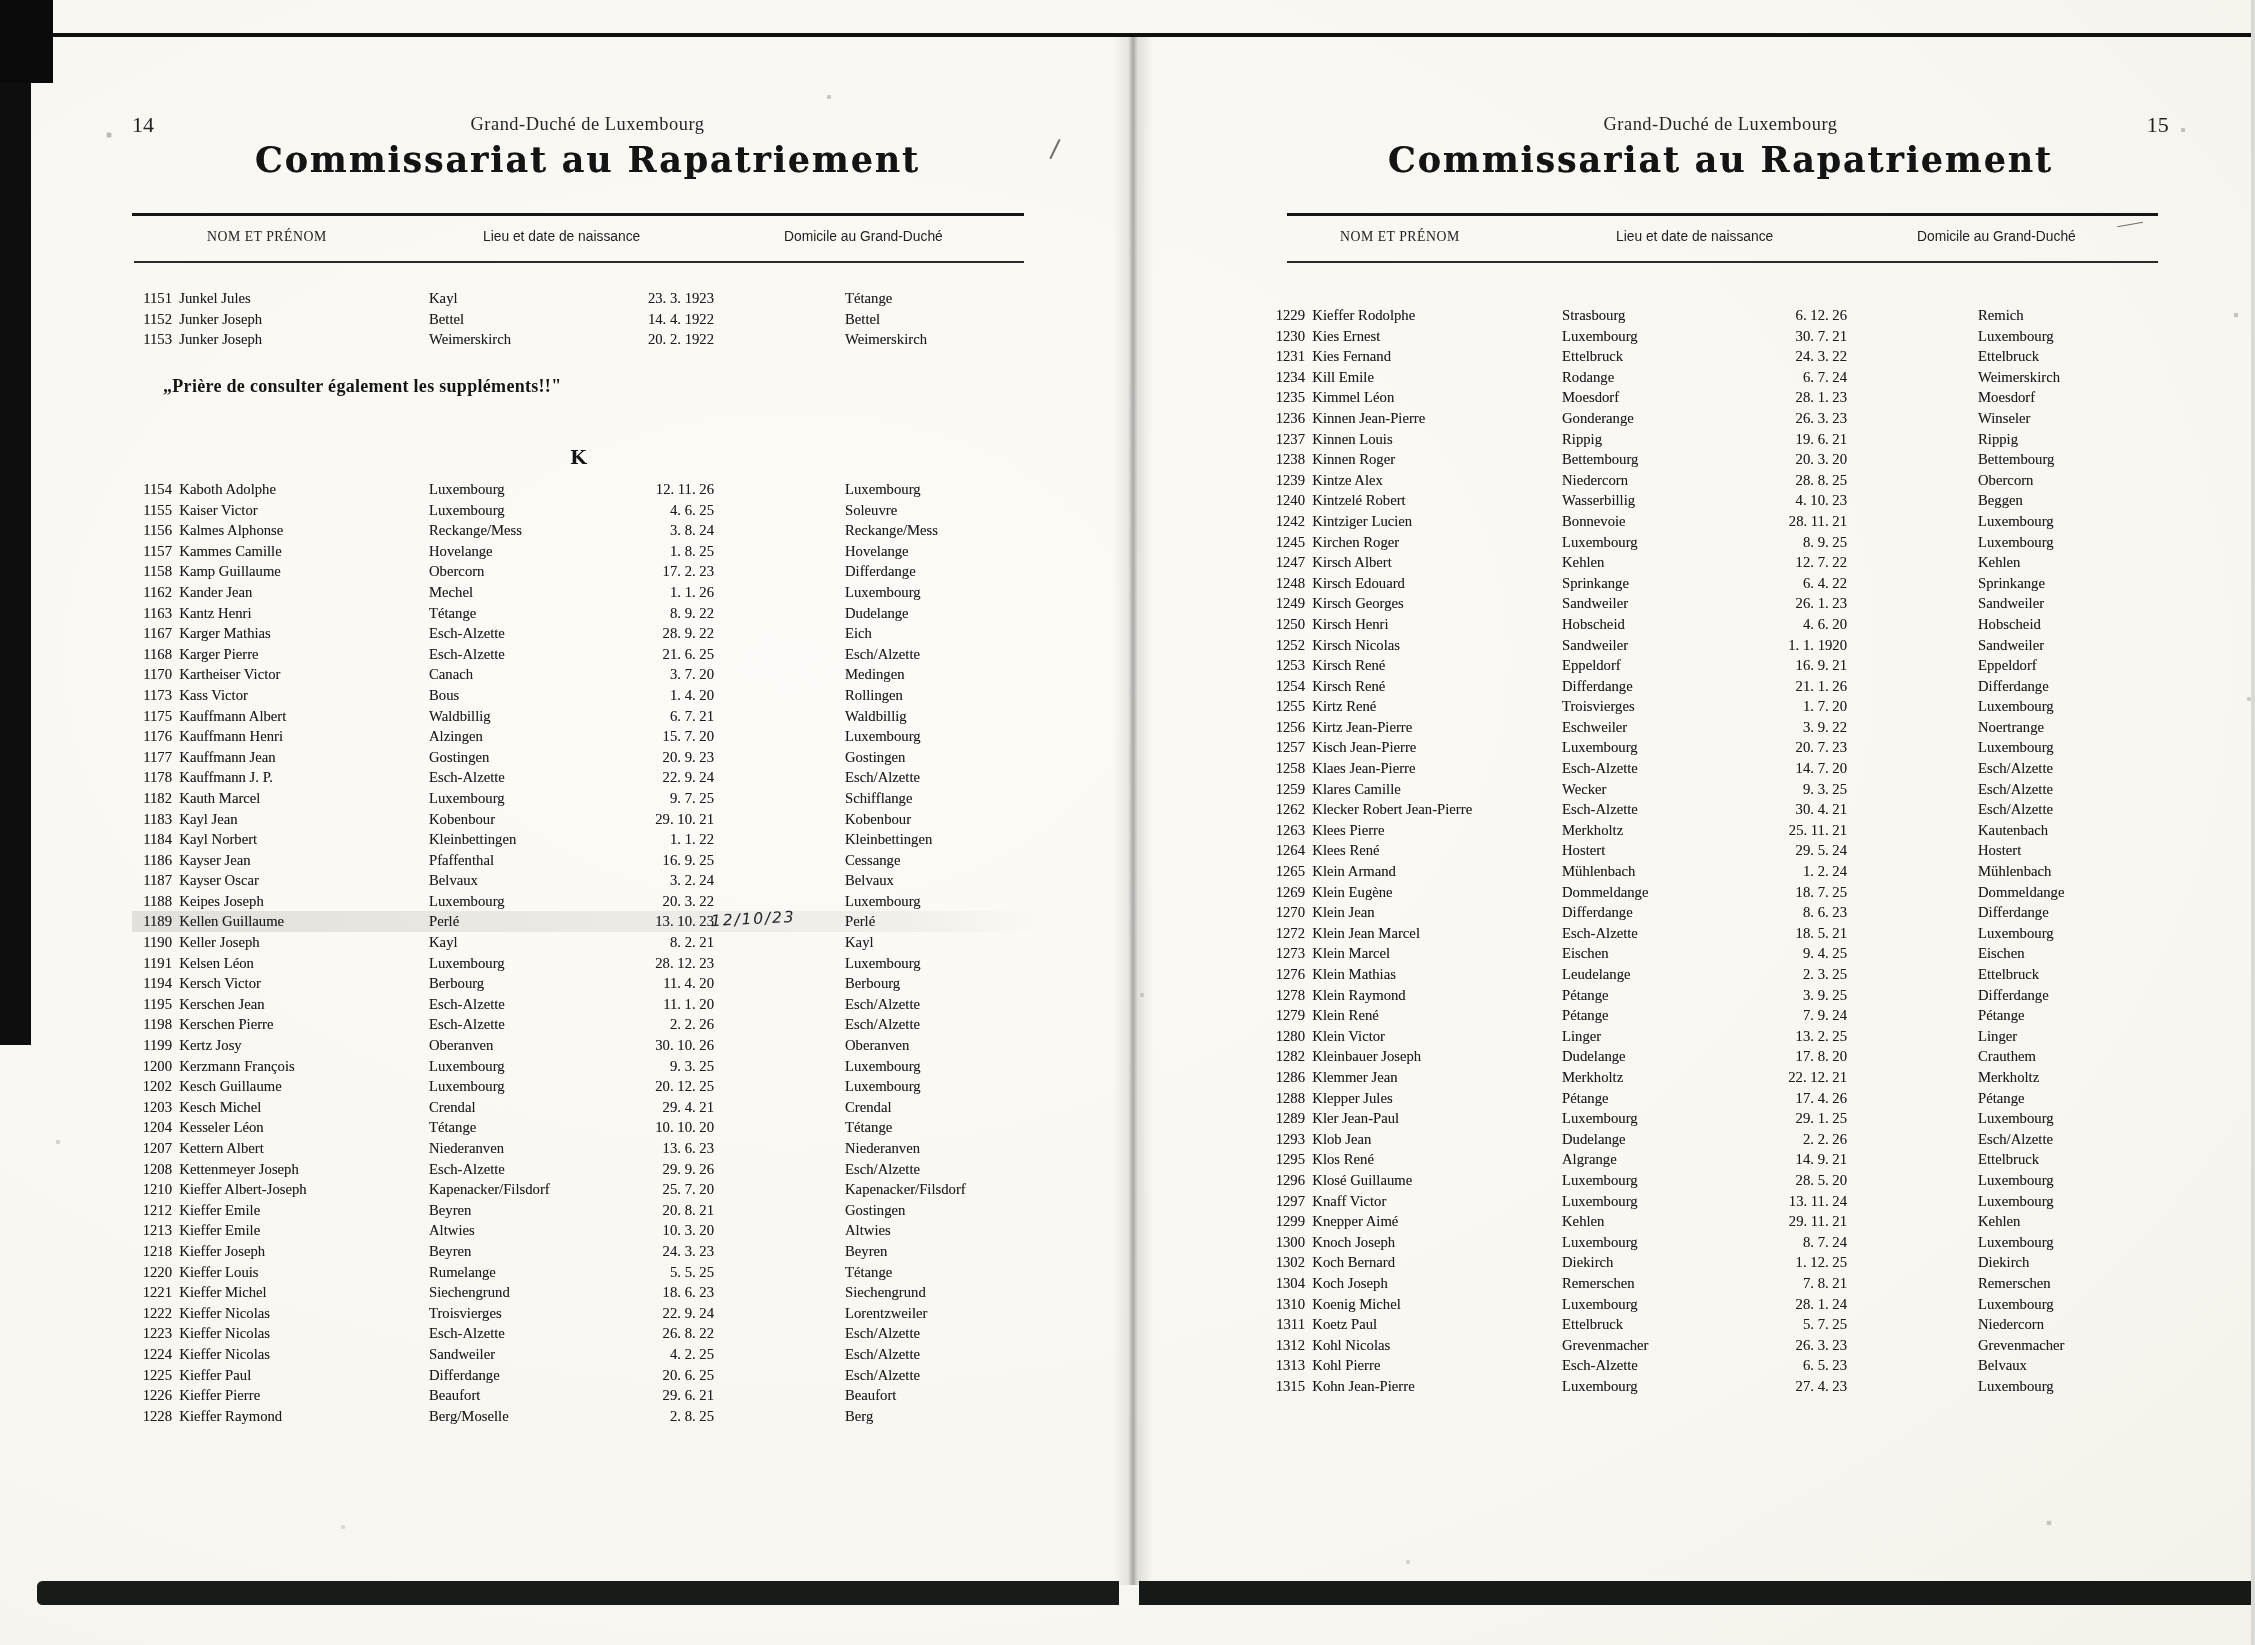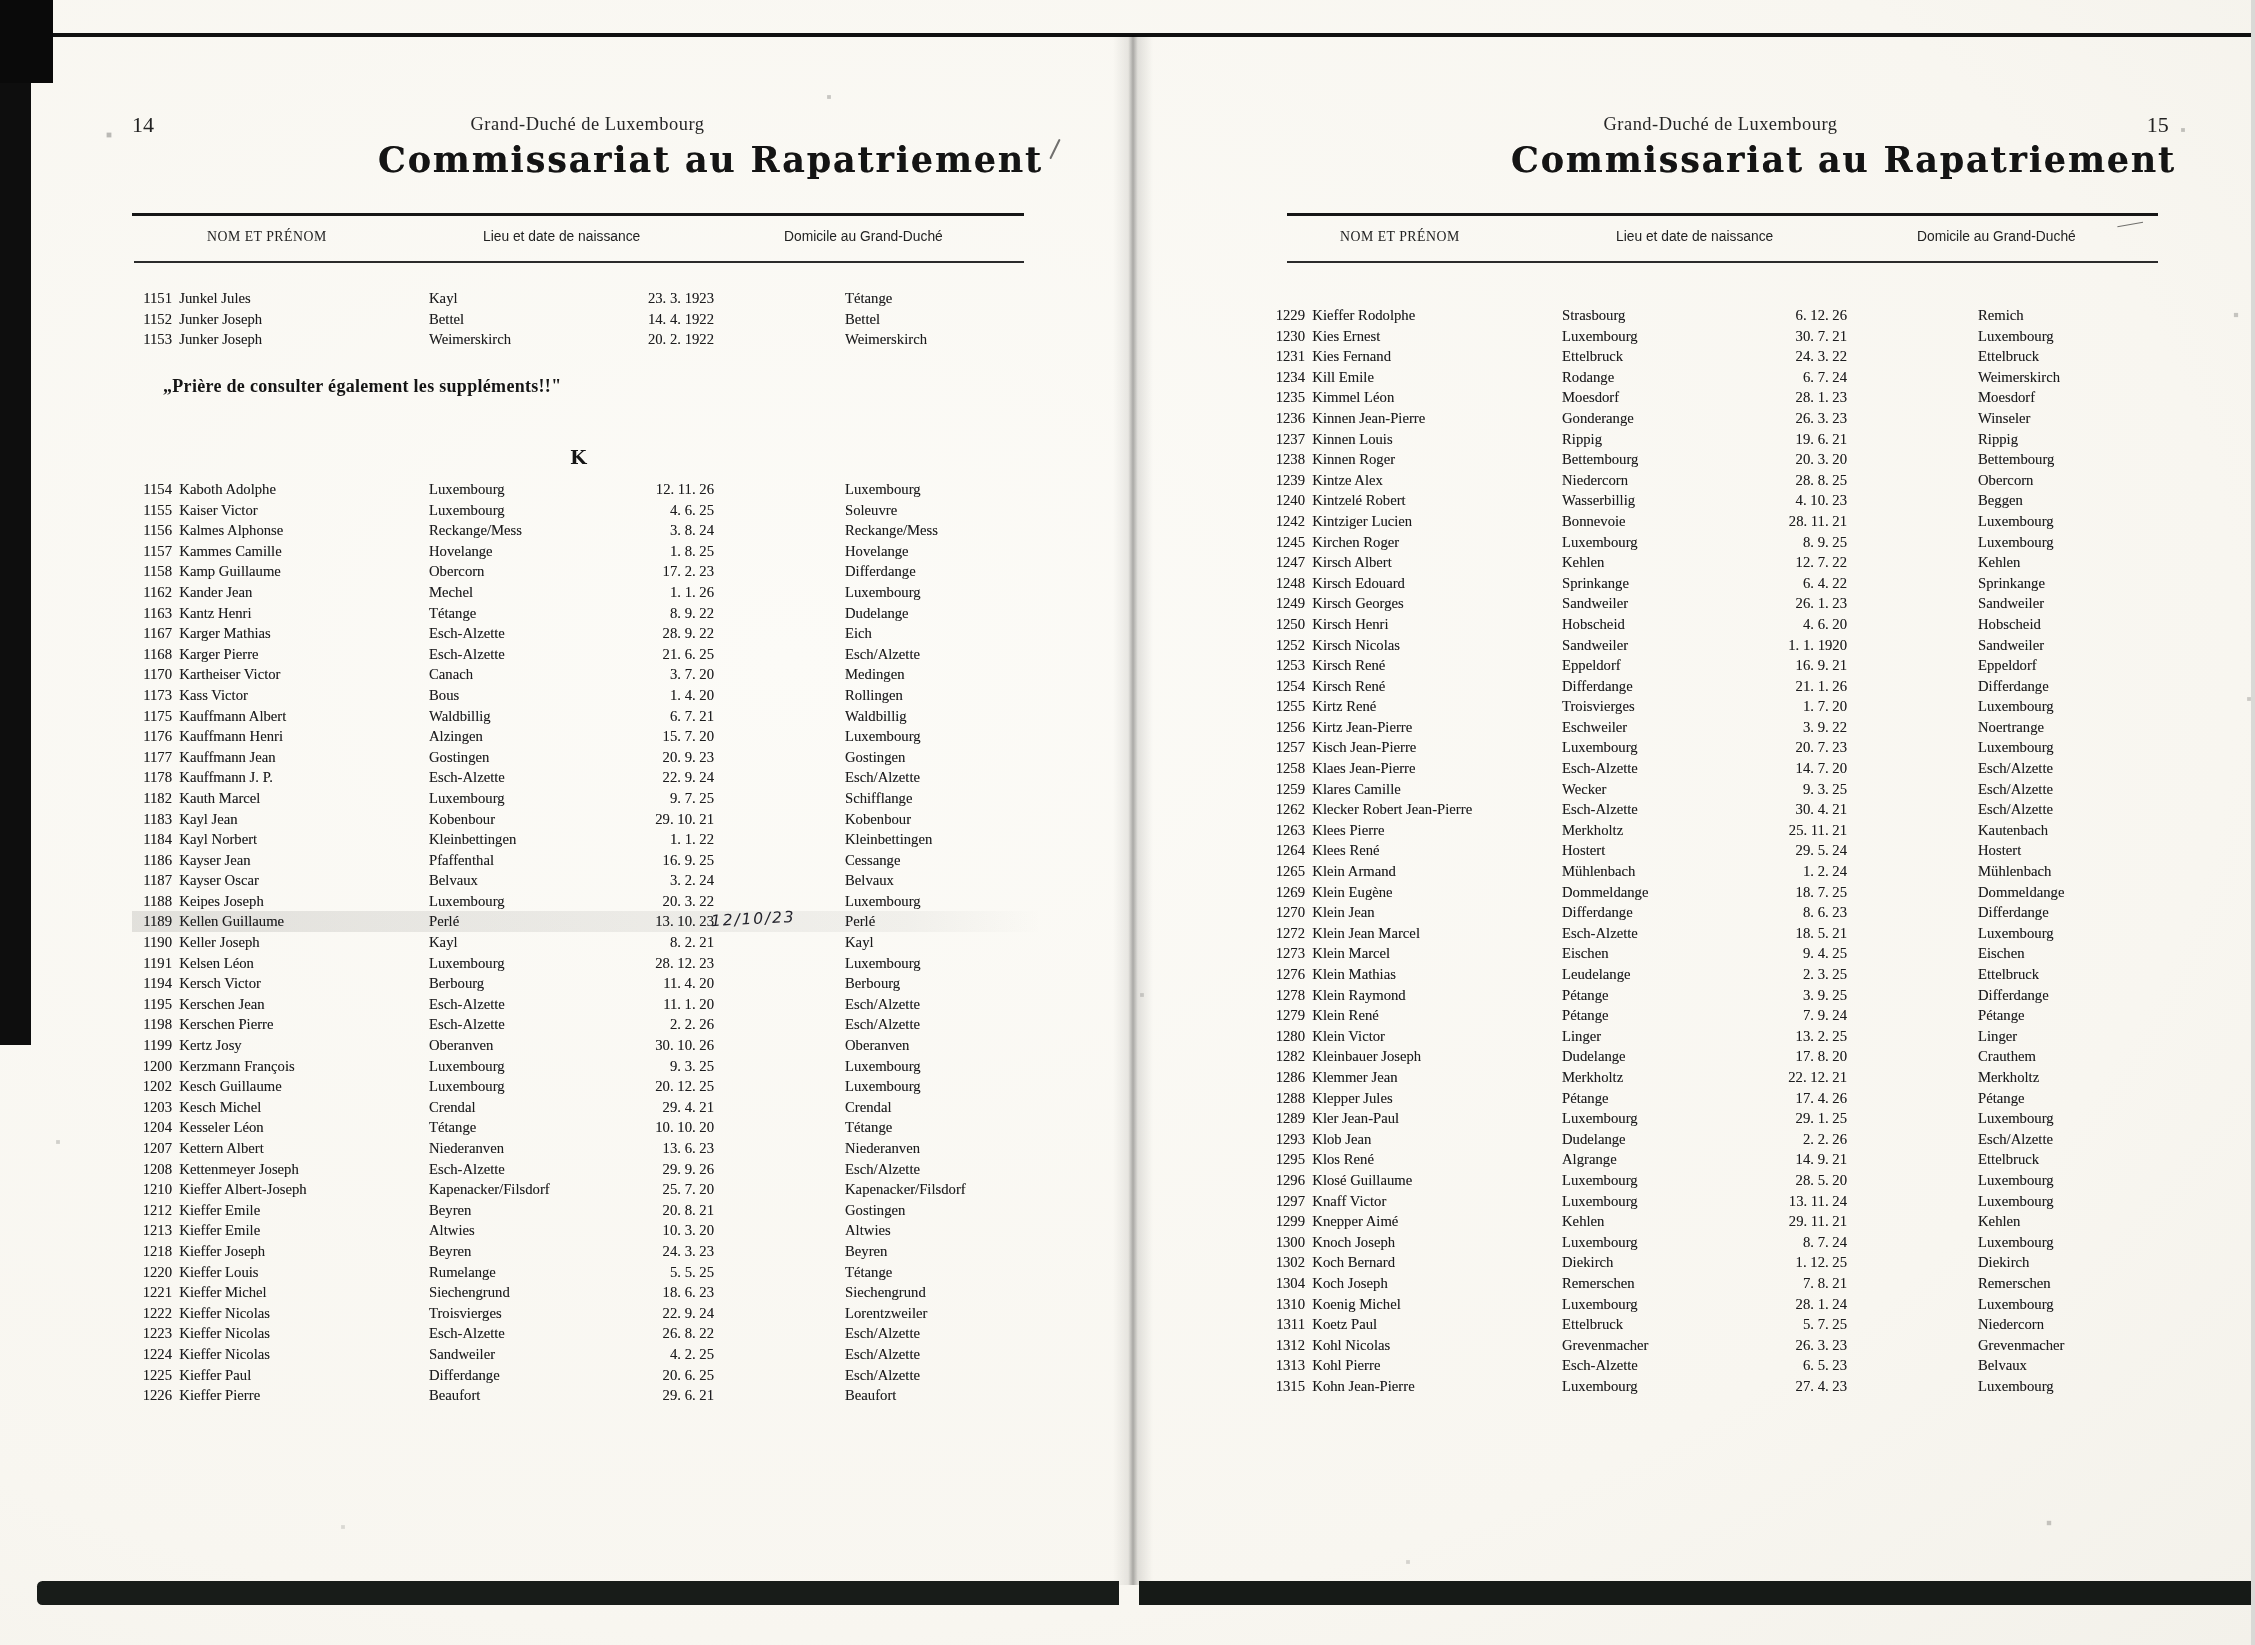"Commissariat au Rapatriement" .title { text-align: right -> center }
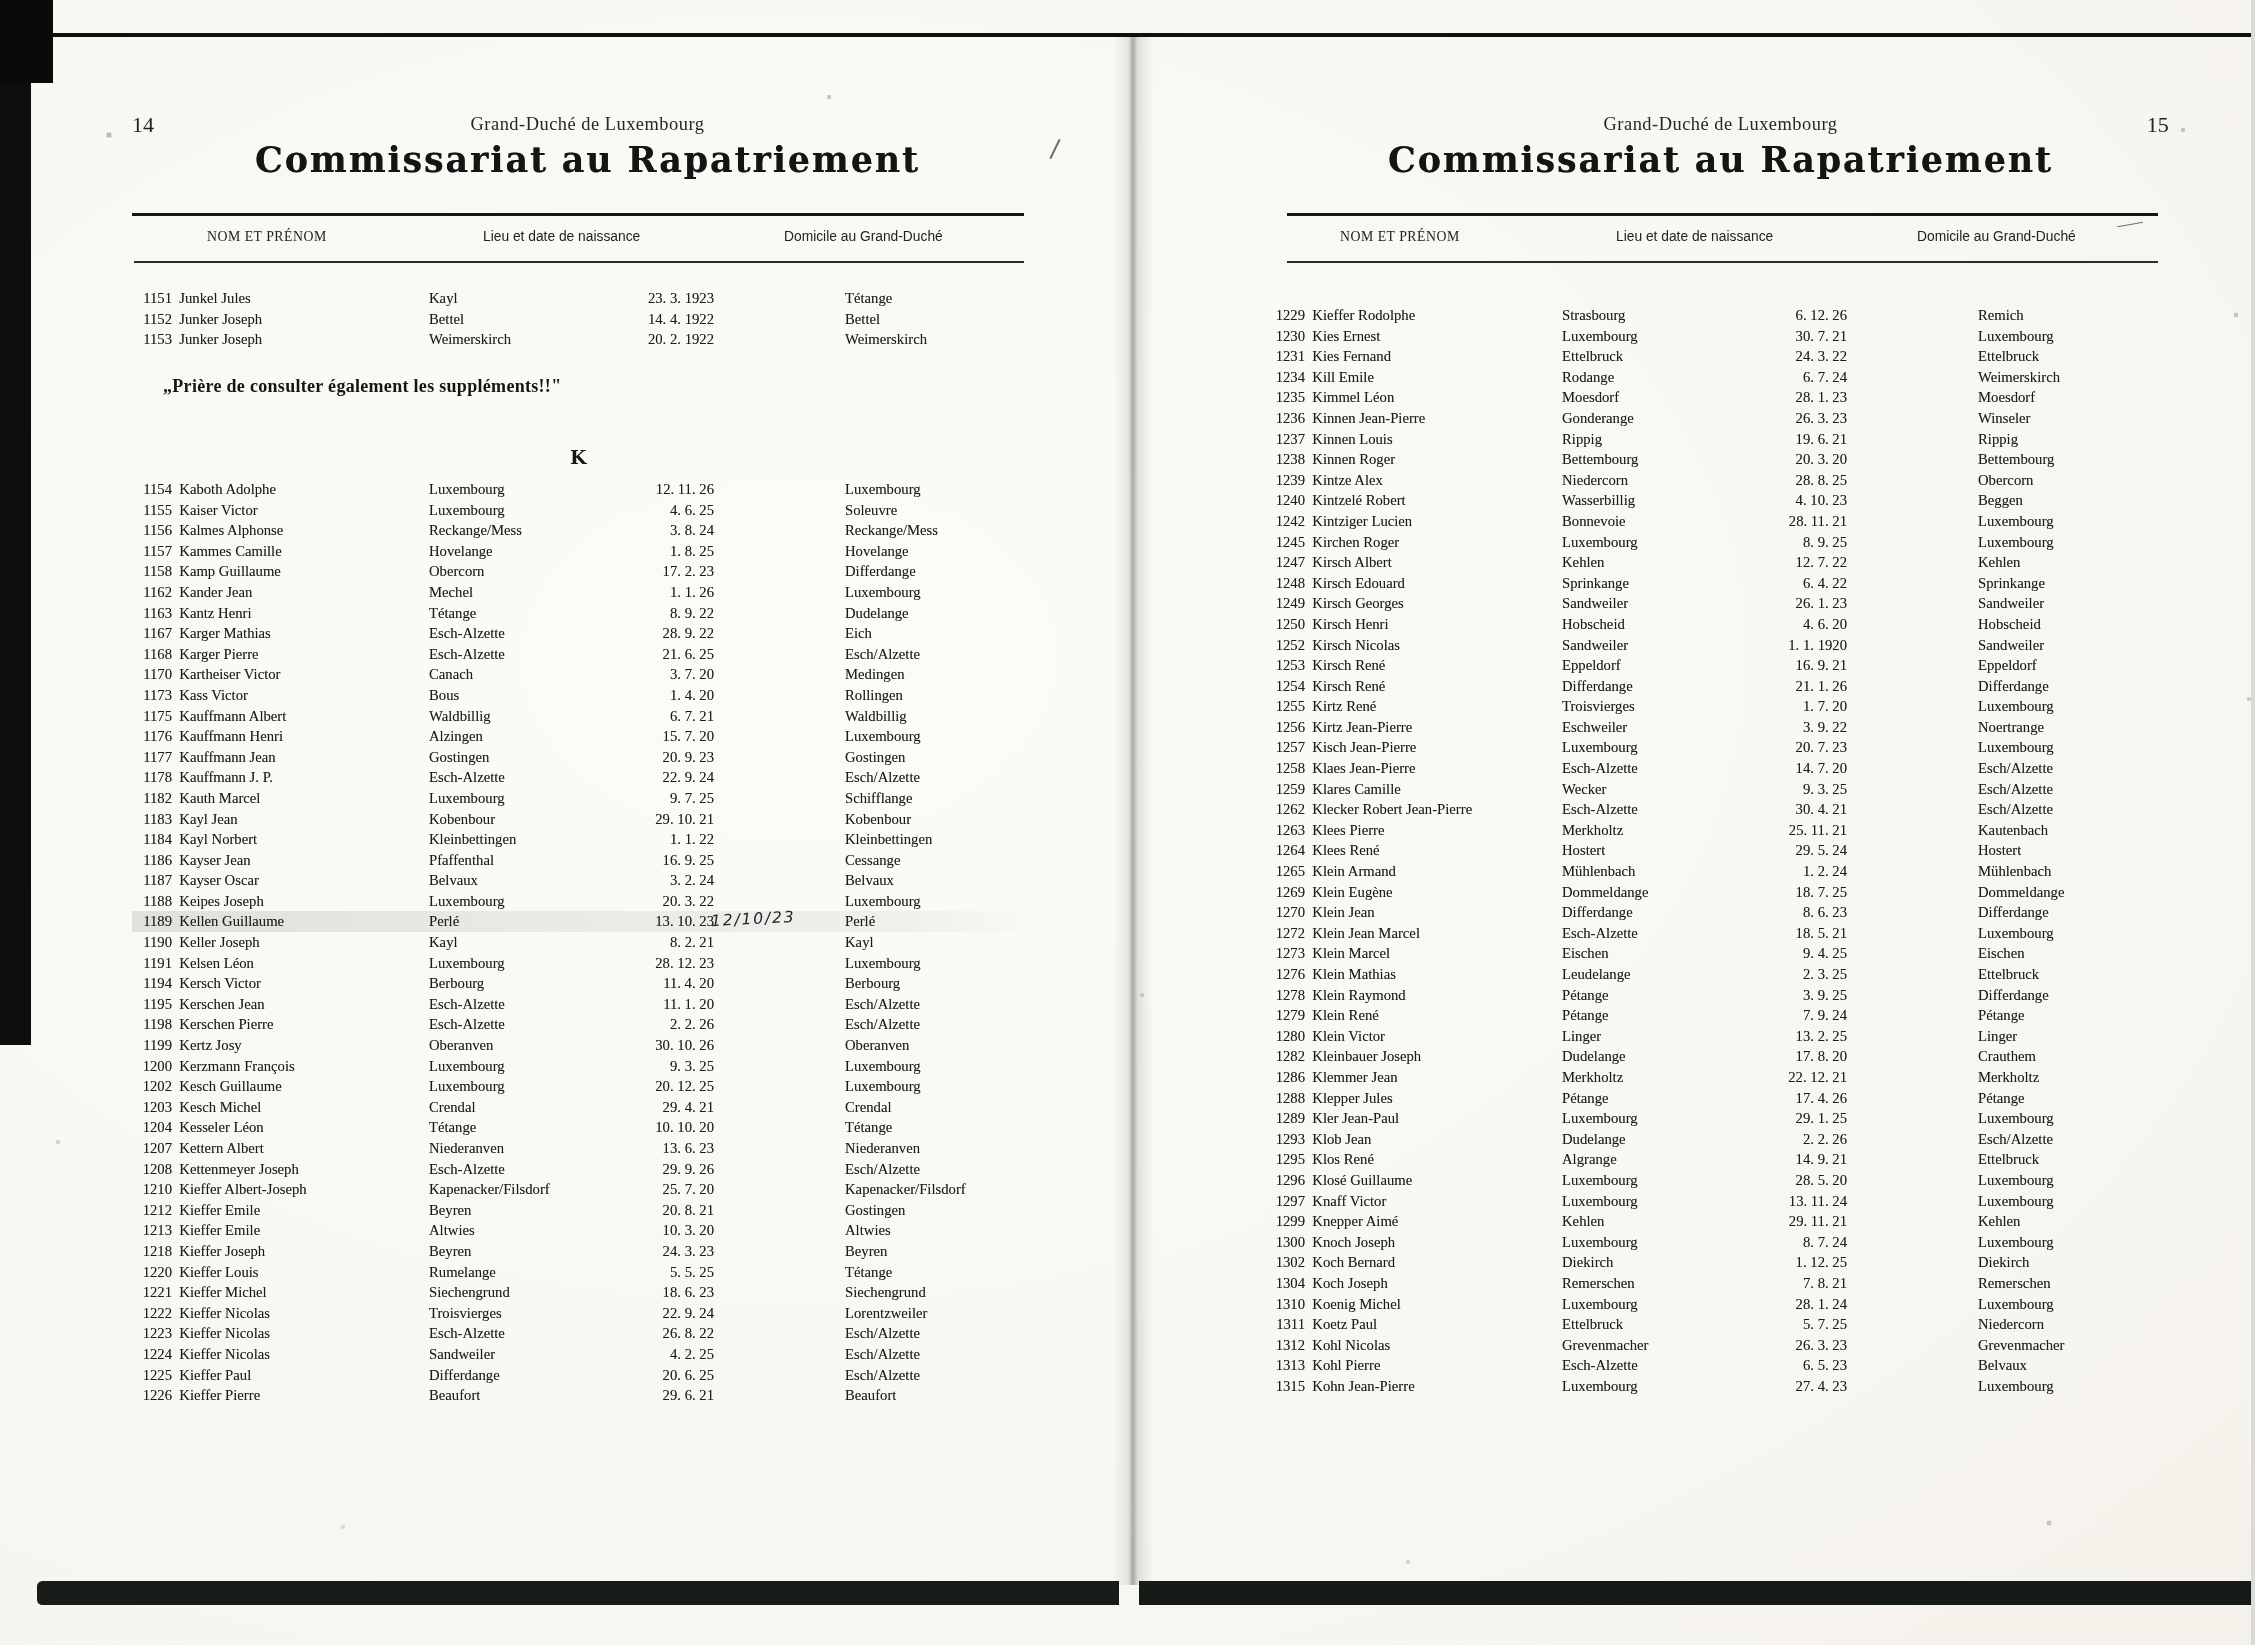"1228" div.row { html: none -> <div> <span>1228</span> <span>Kieffer Raymond</span> <span>Berg/Moselle</span> <span>2. 8. 25</span> <span>Berg</span> </div> }
